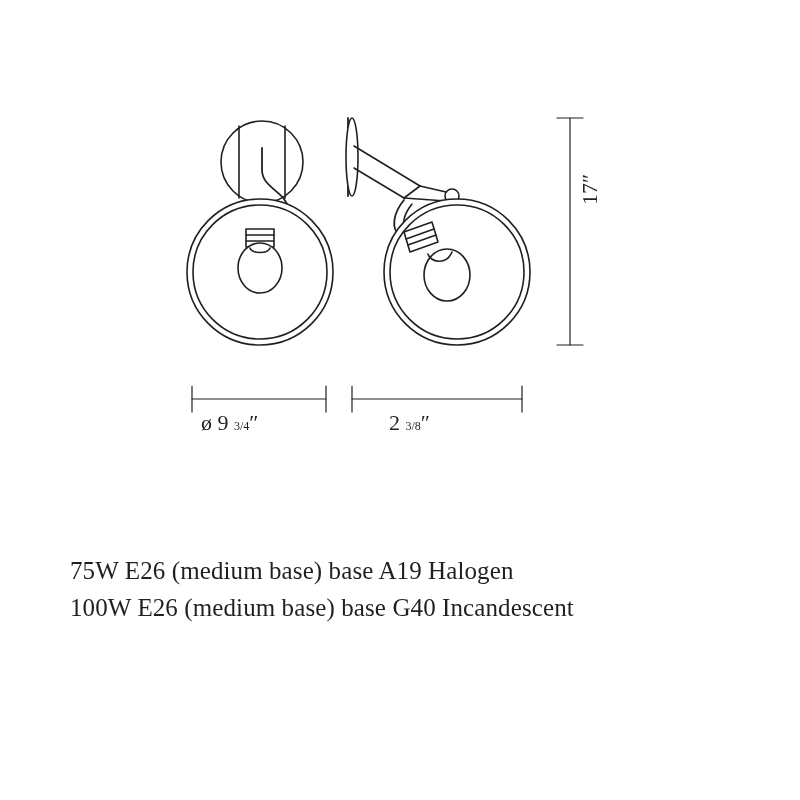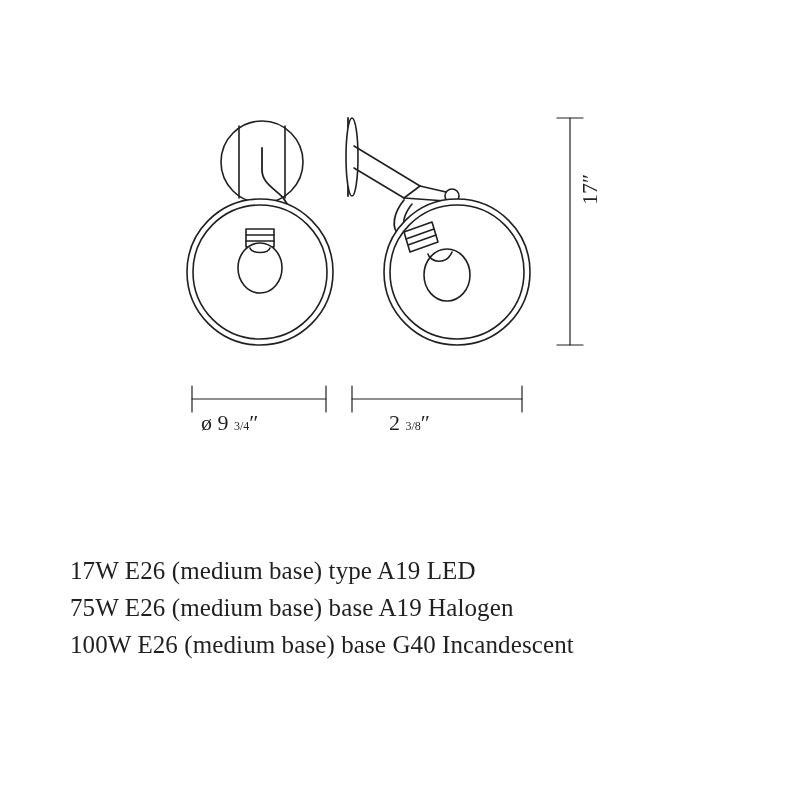"17W E26 (medium base) type" div.spec-line { html: <div>17W E26 (medium base) type A19 LED</div> -> none }
